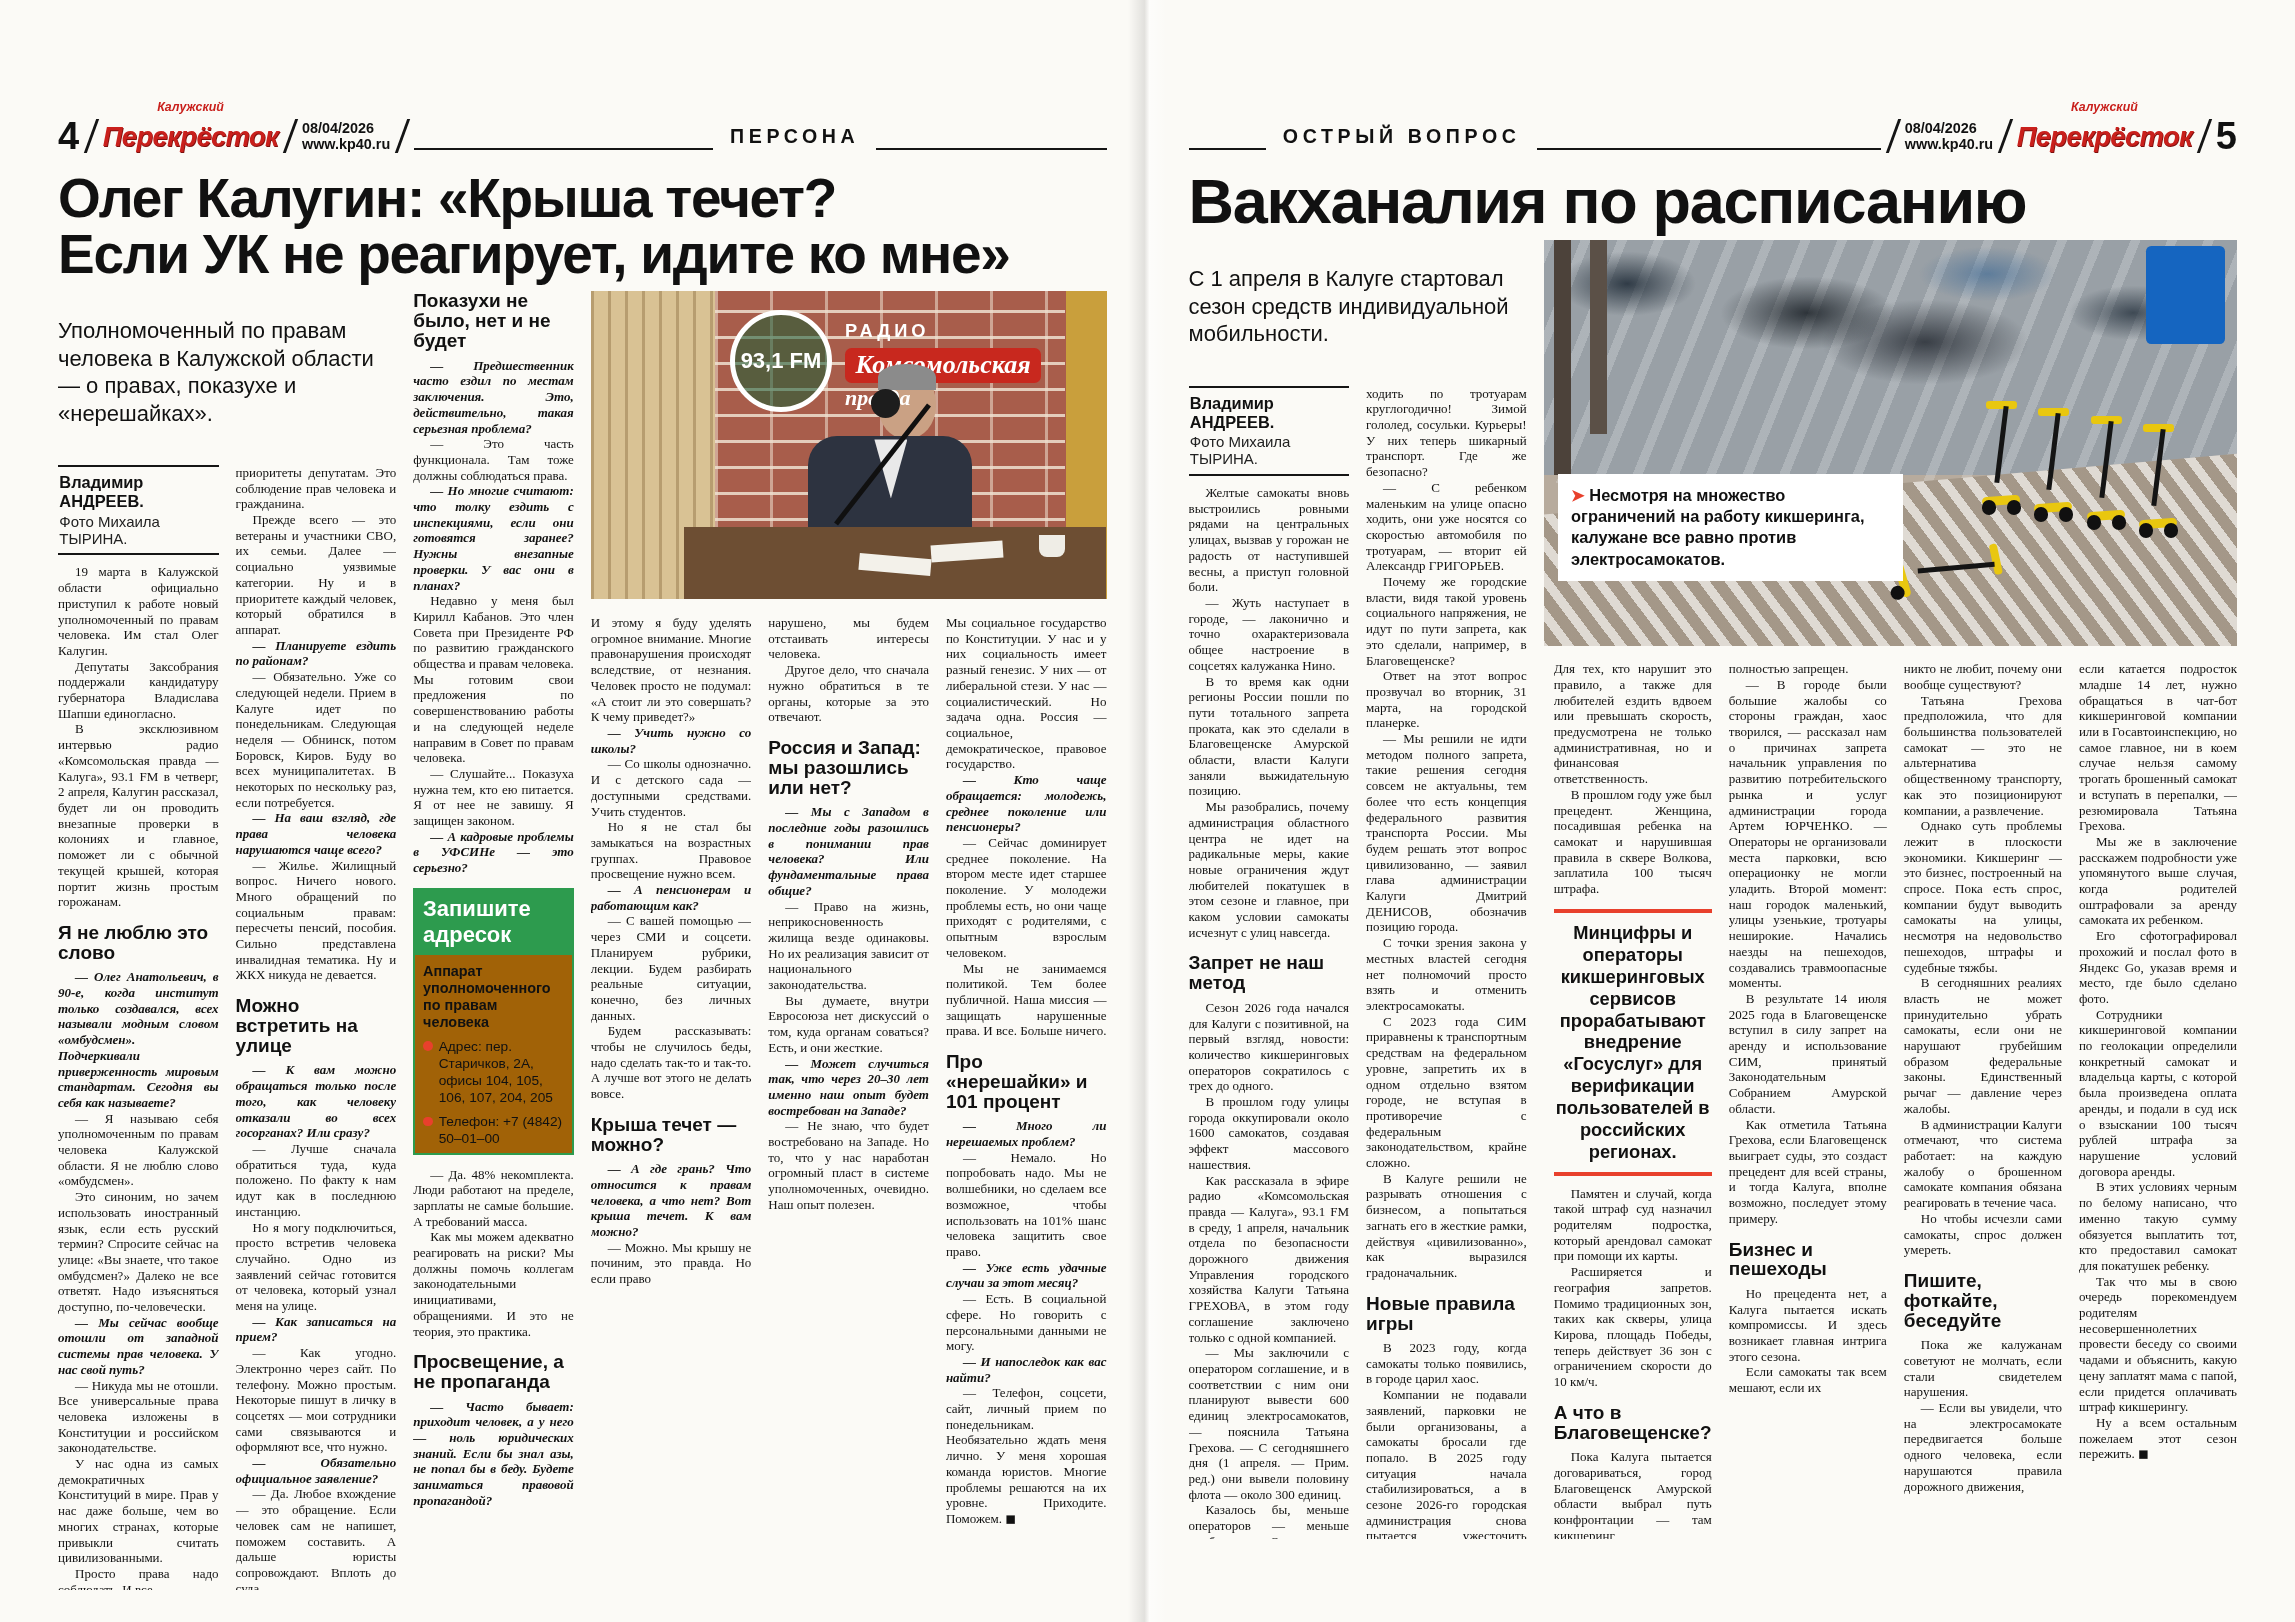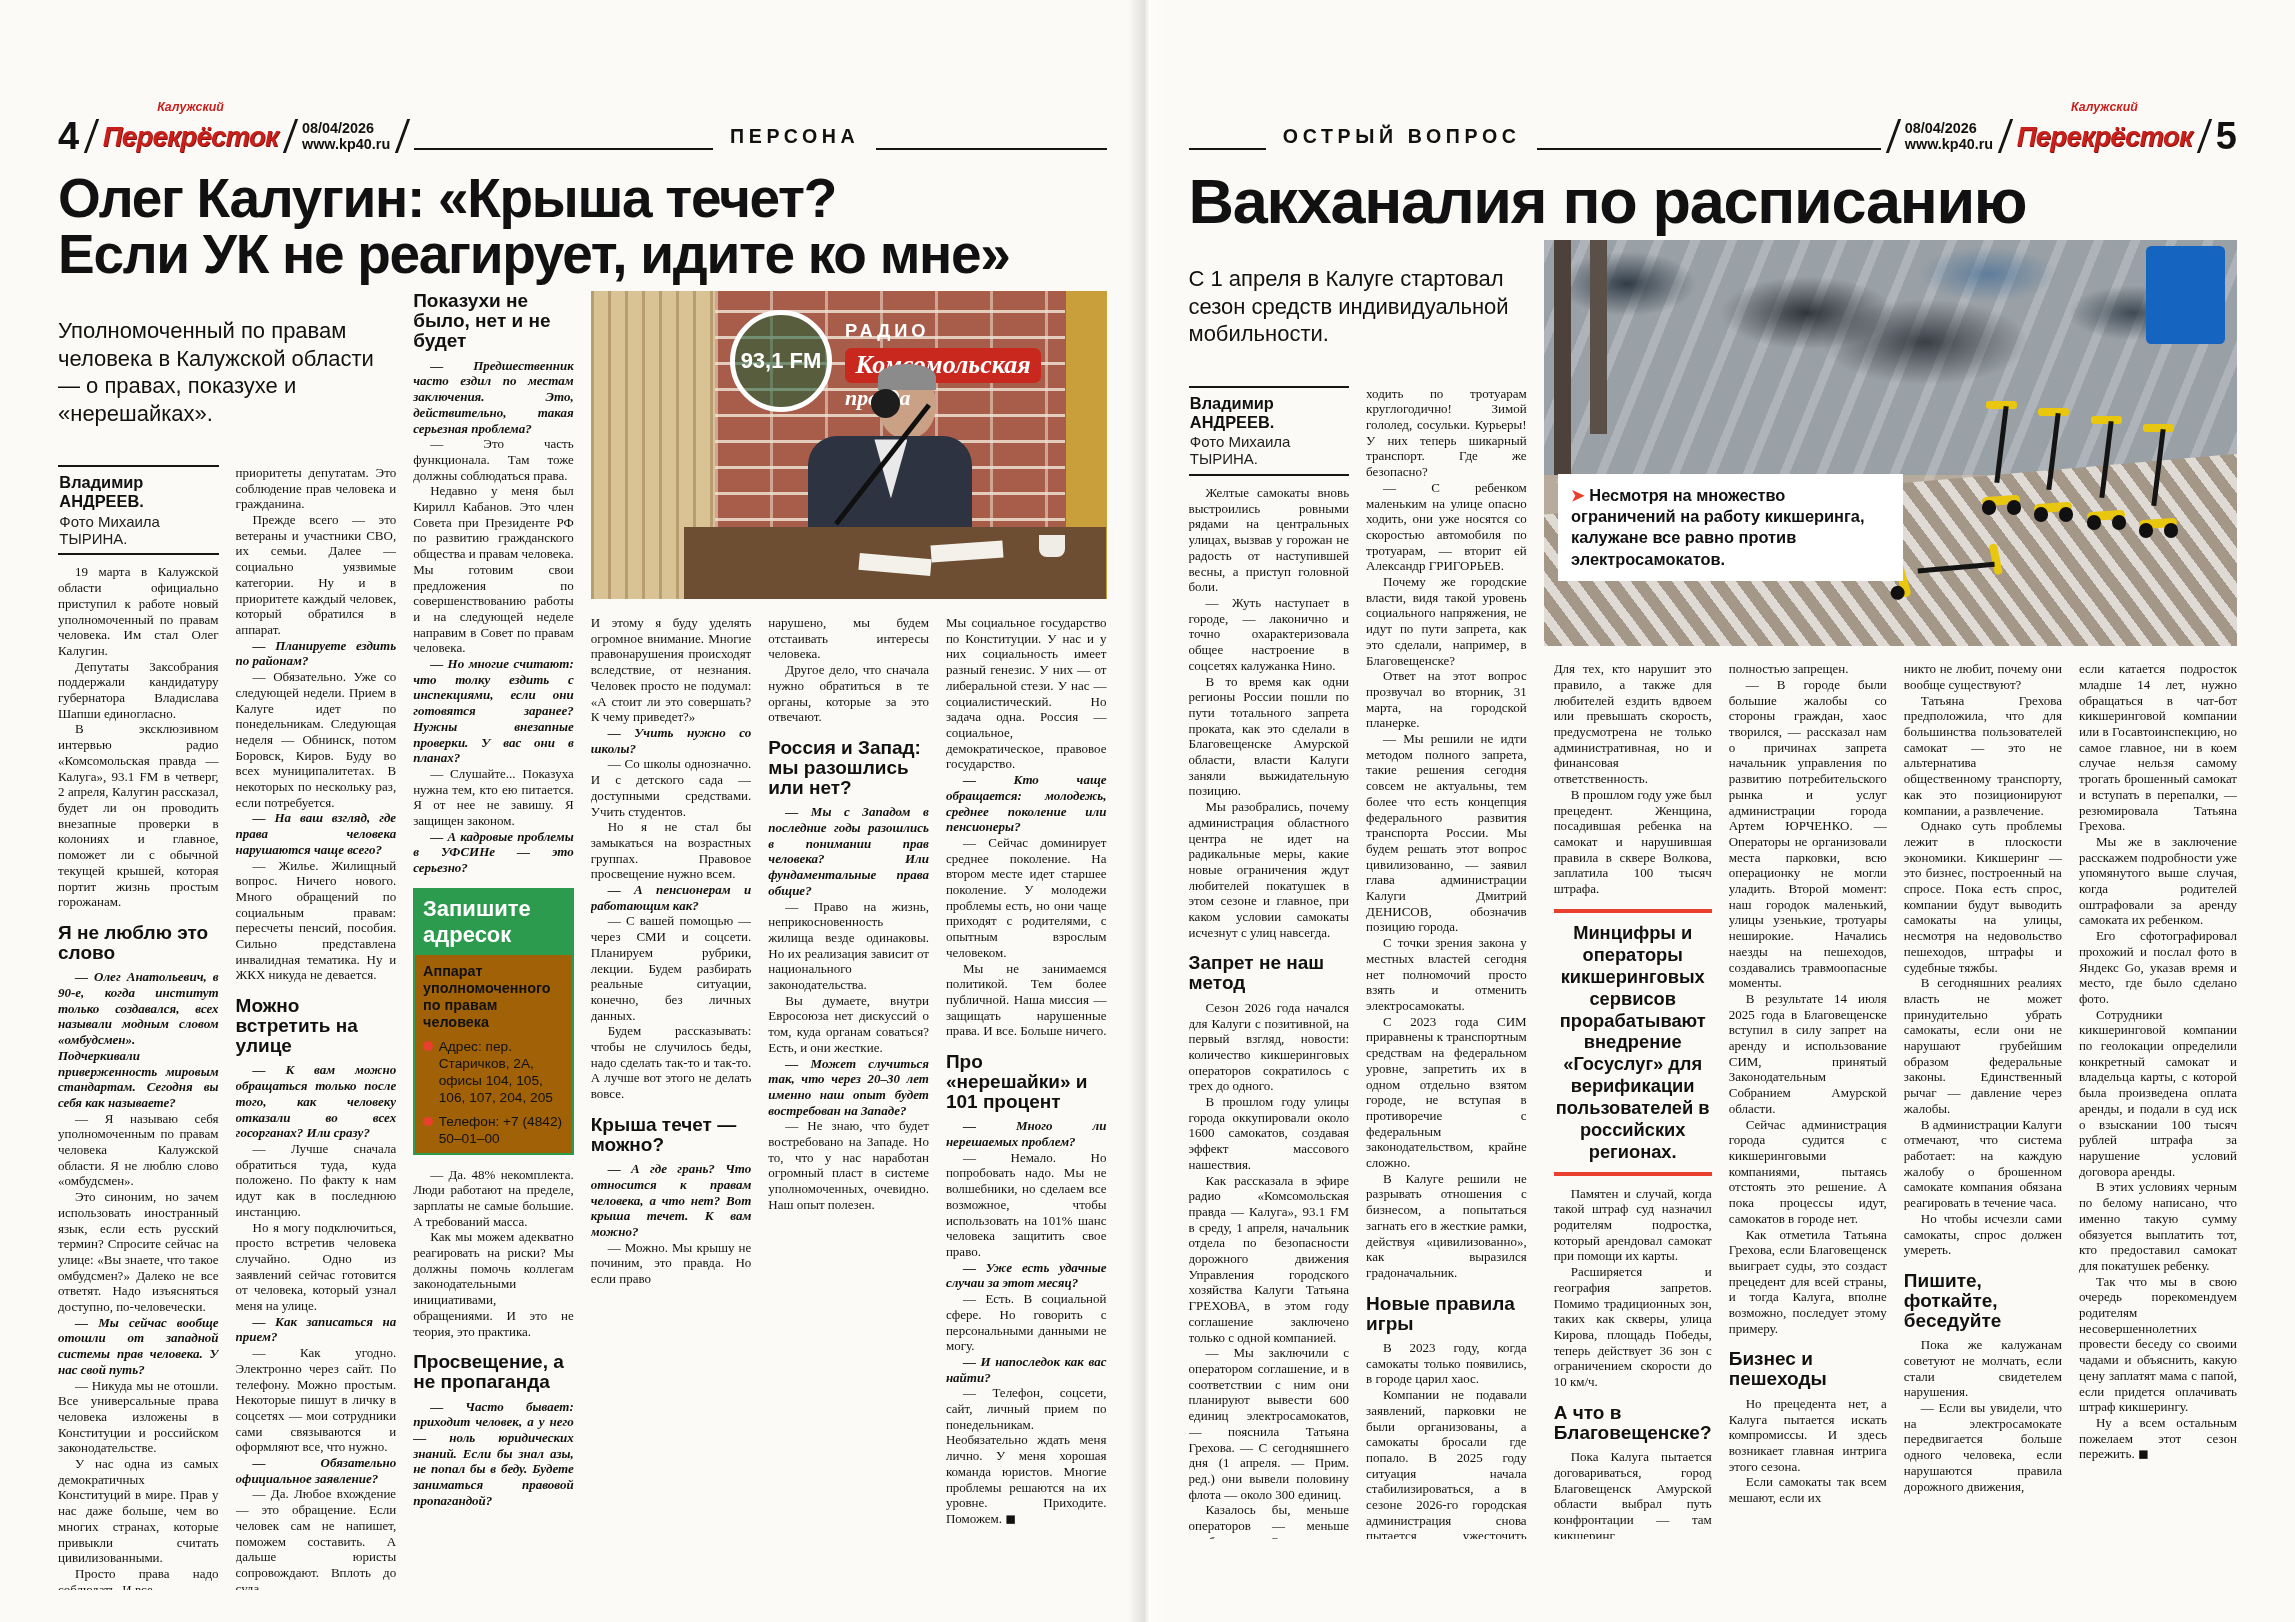"Недавно у меня был Кирилл" p.para { order: before "— Но многие считают: что" -> after "— Но многие считают: что" }
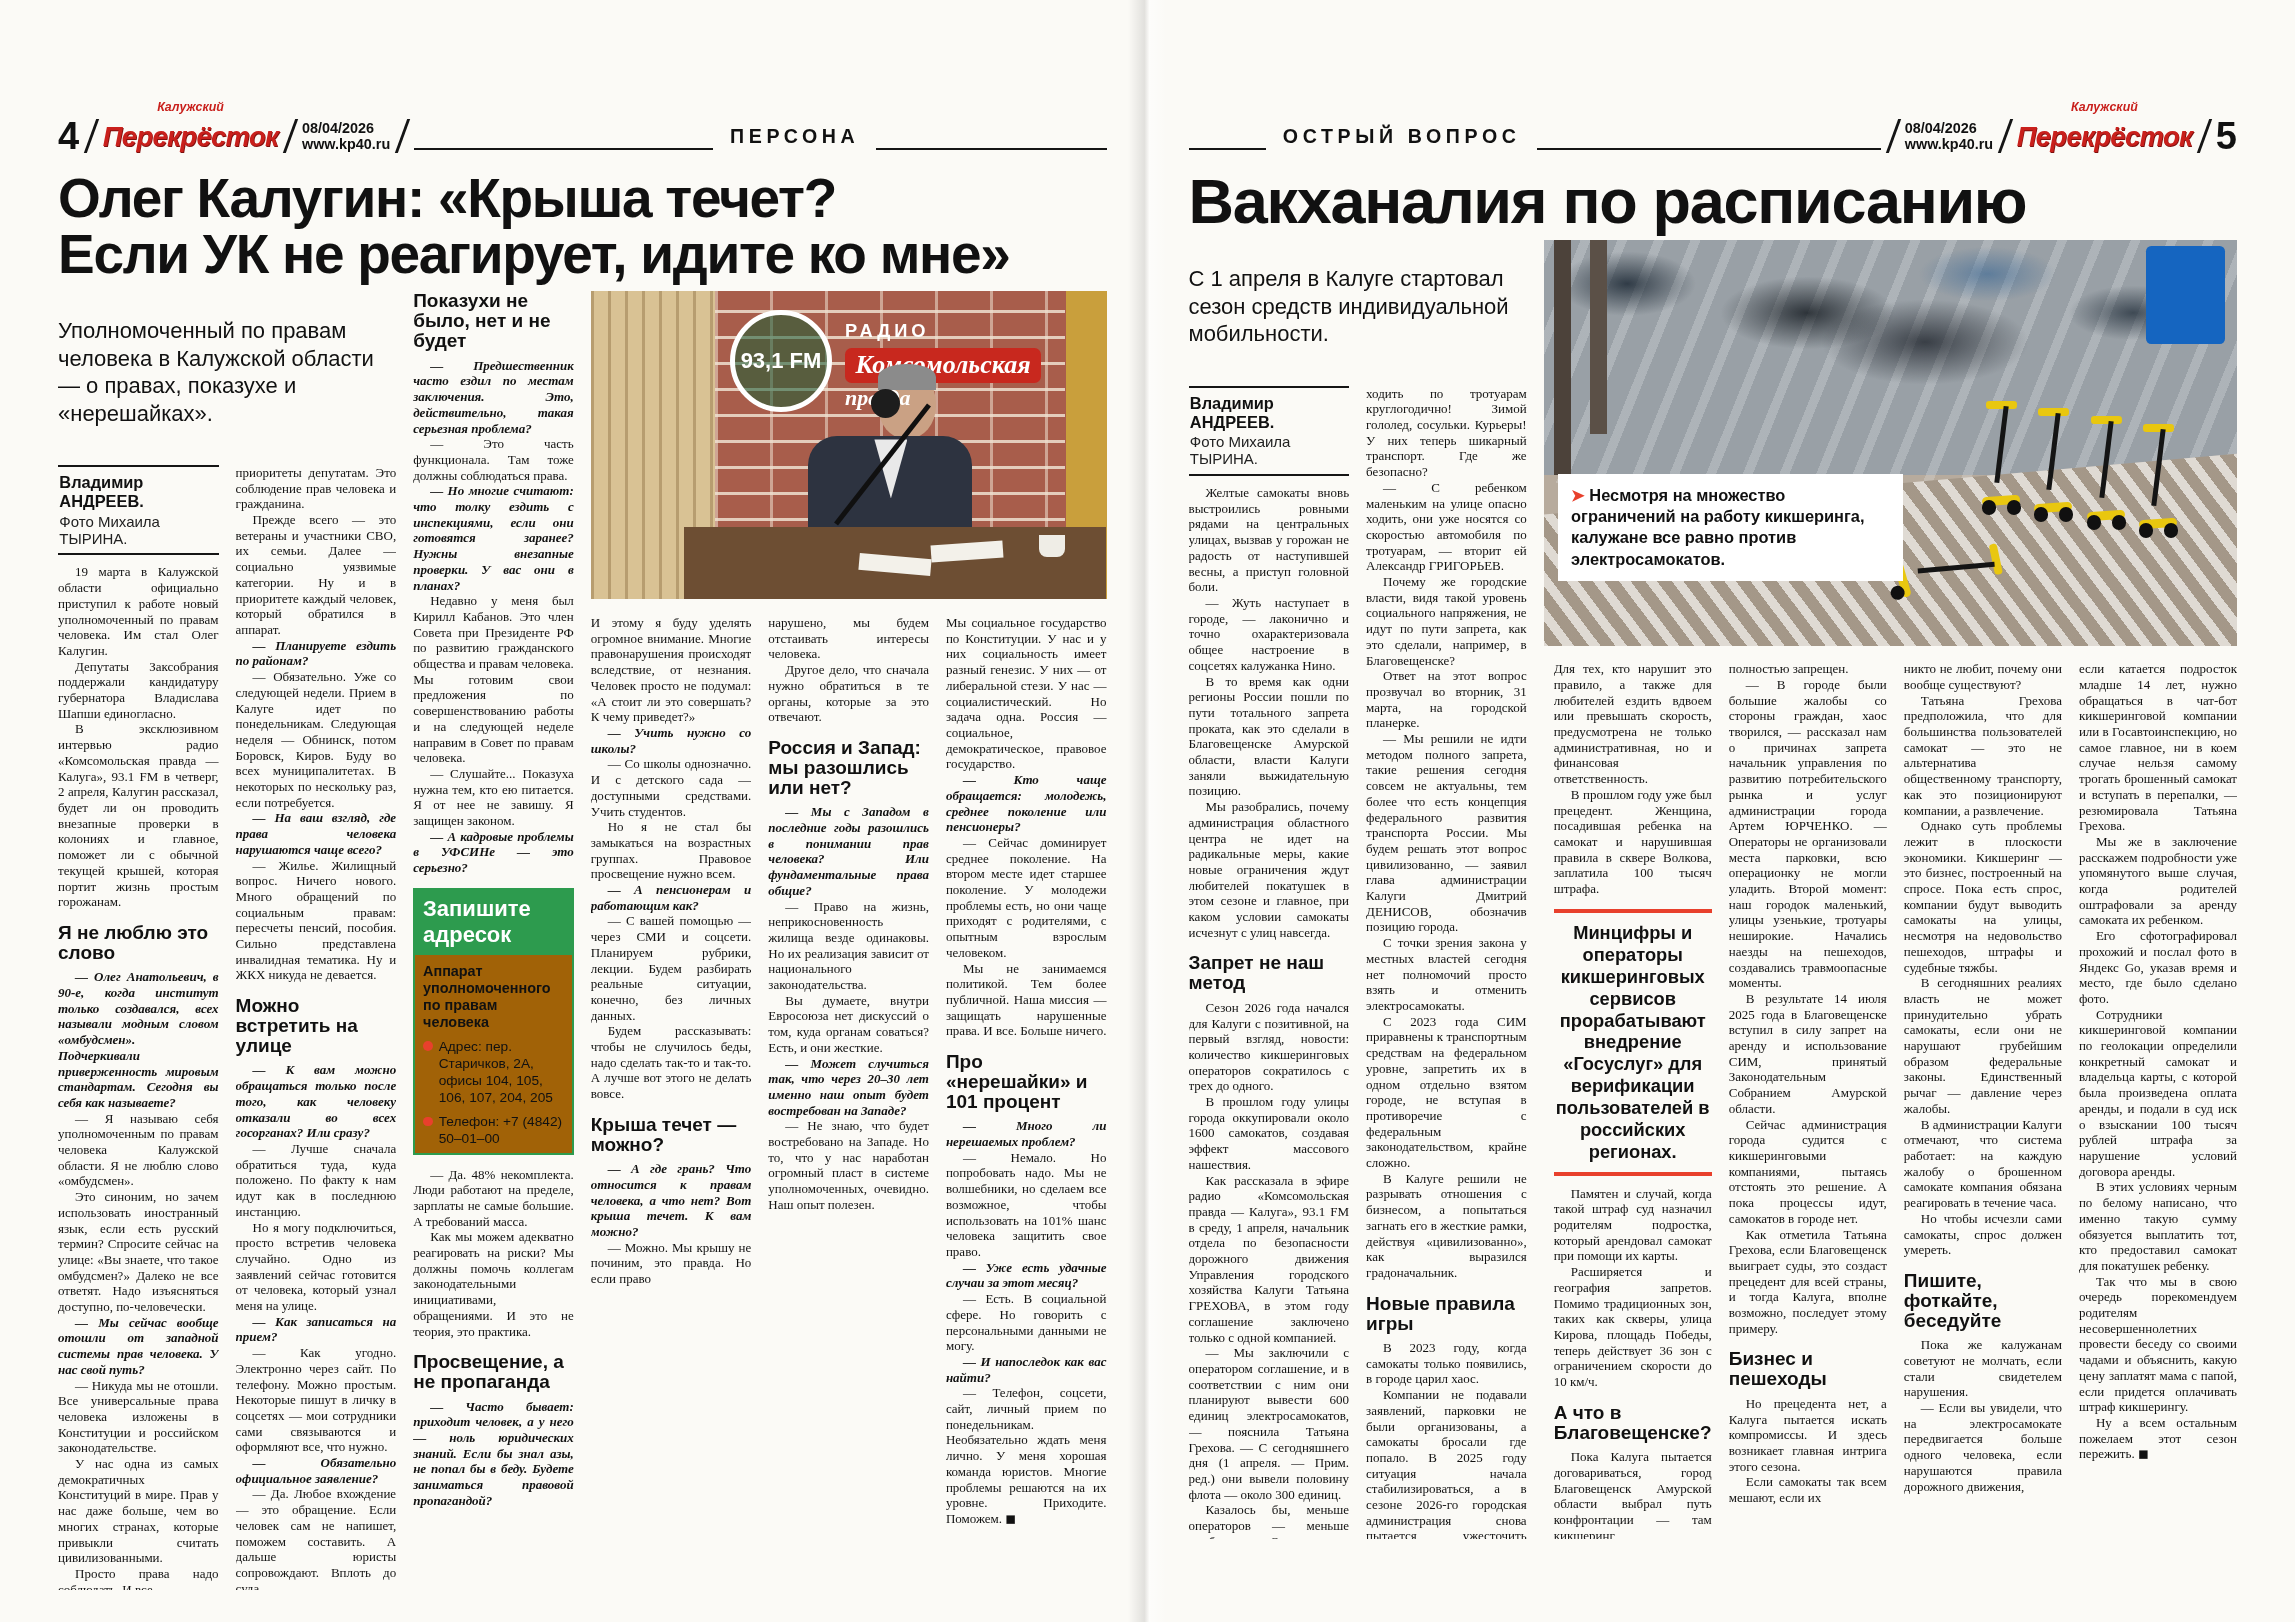"Сейчас администрация города судится с" p.para { html: <p>Сейчас администрация города судится с кикшеринговыми компаниями, пытаясь отстоять это решение. А пока процессы идут, самокатов в городе нет.</p> -> none }
